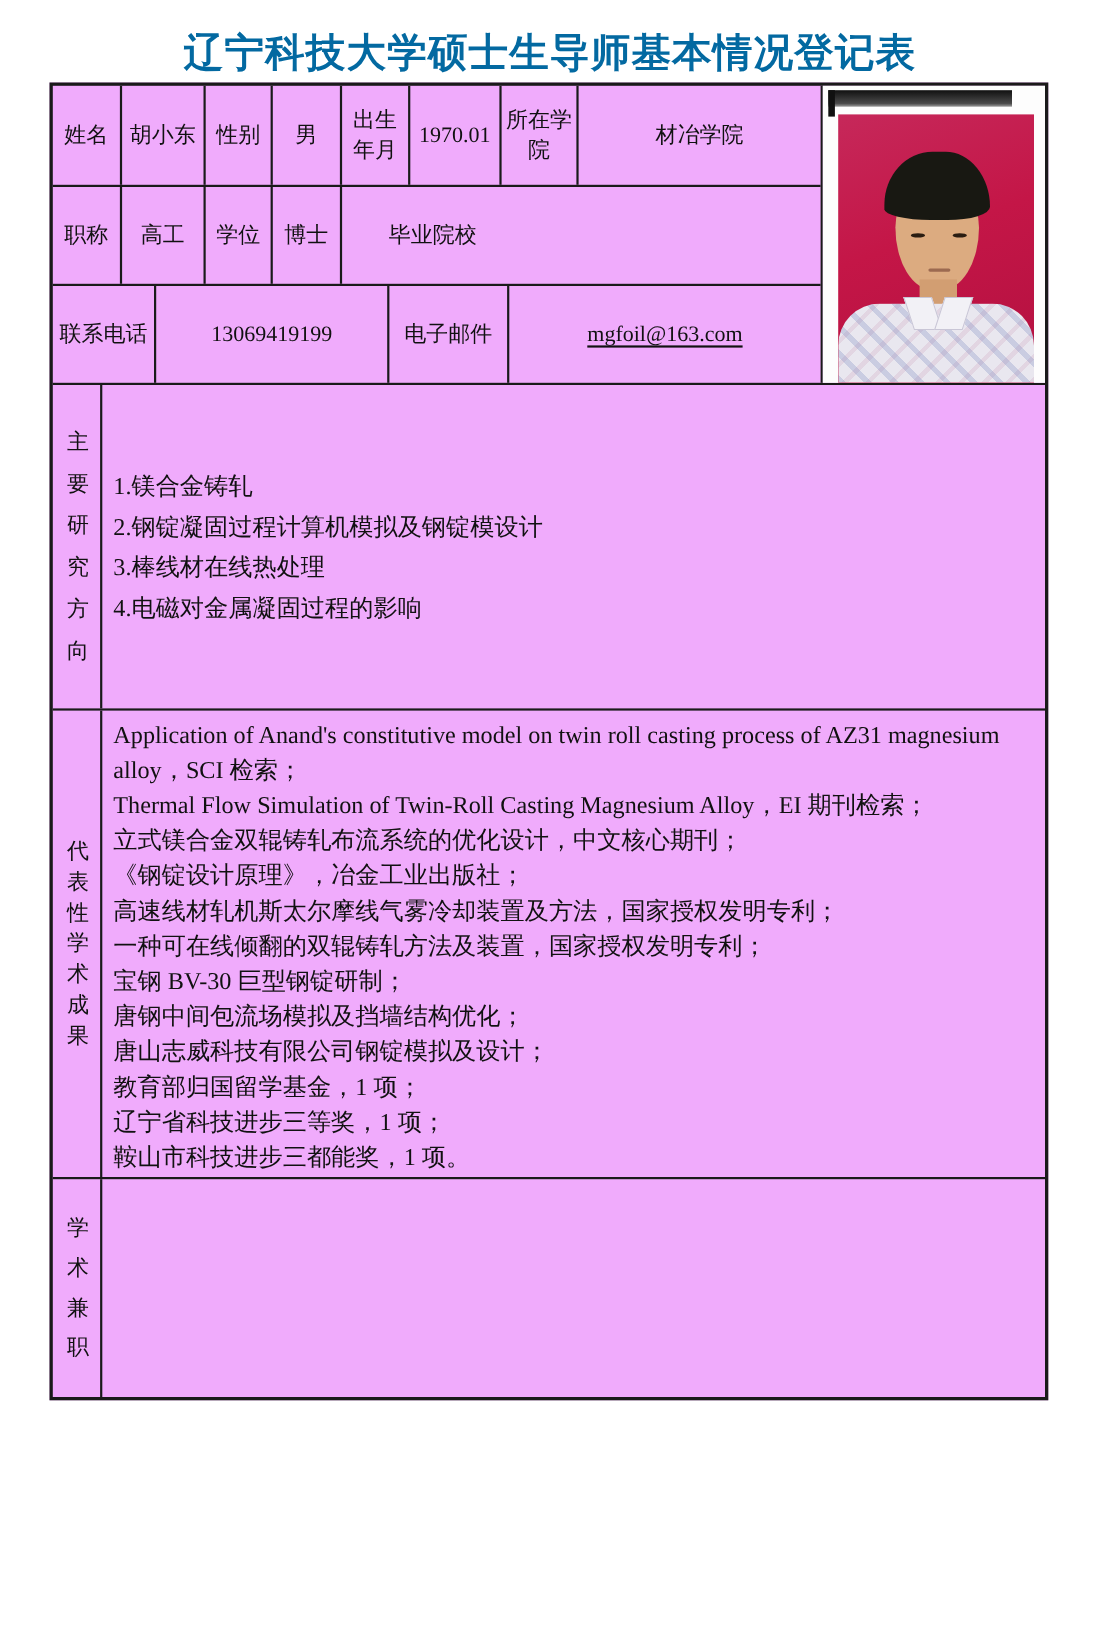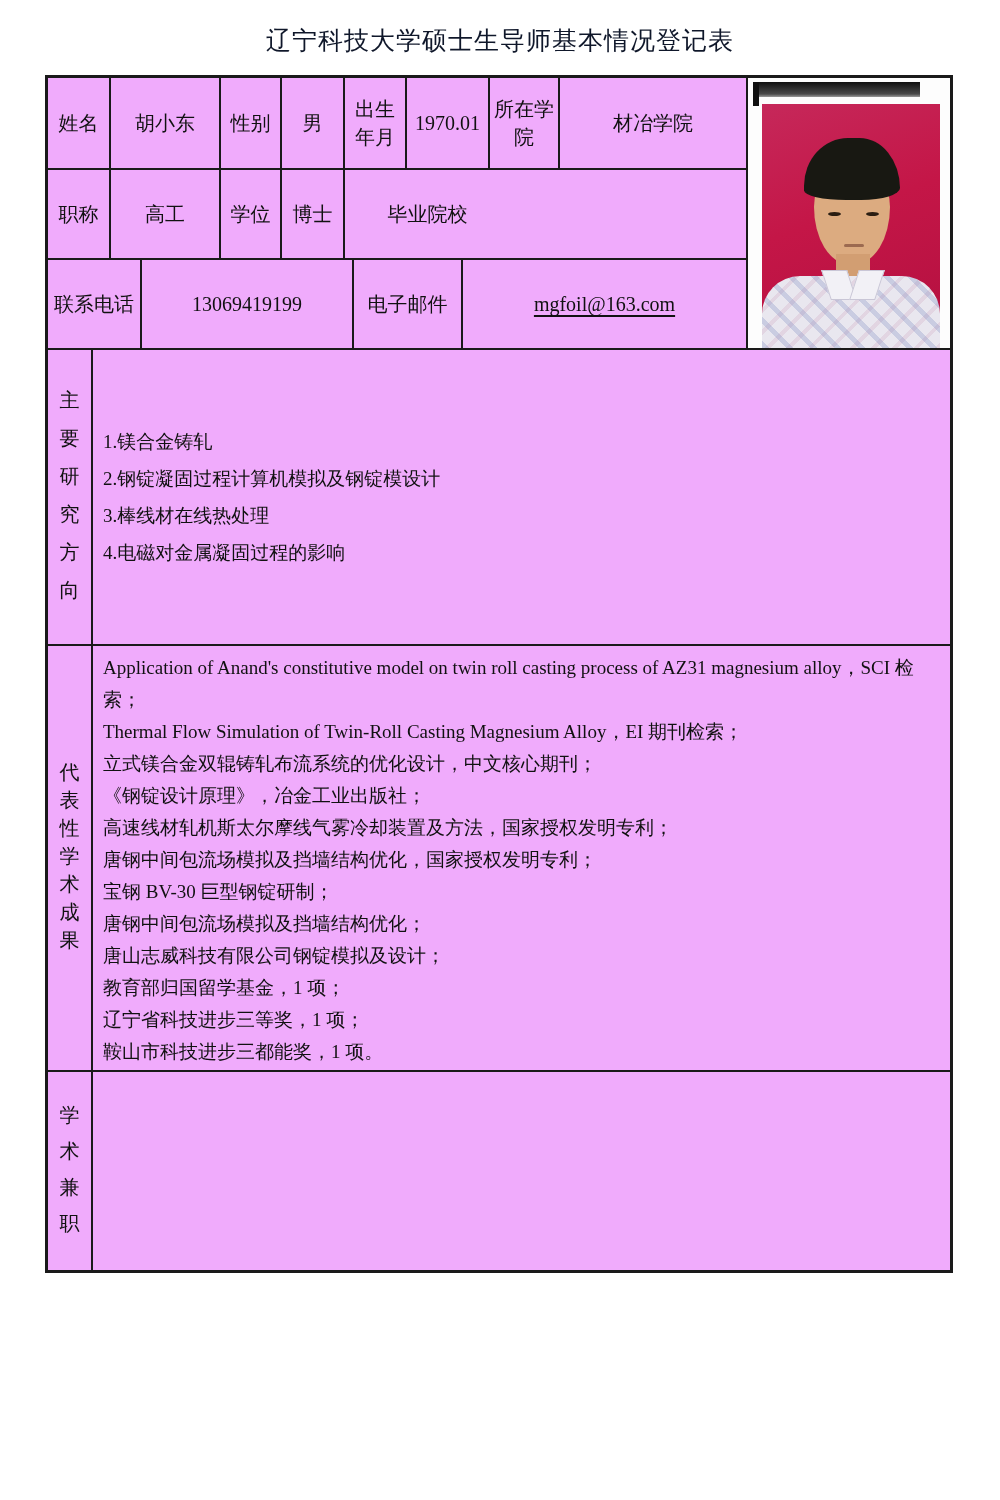"辽宁科技大学硕士生导师基本情况登记表" .doc-title { color: #0f172a -> #0369a1; font-size: 25px -> 36px; font-weight: normal -> bold }
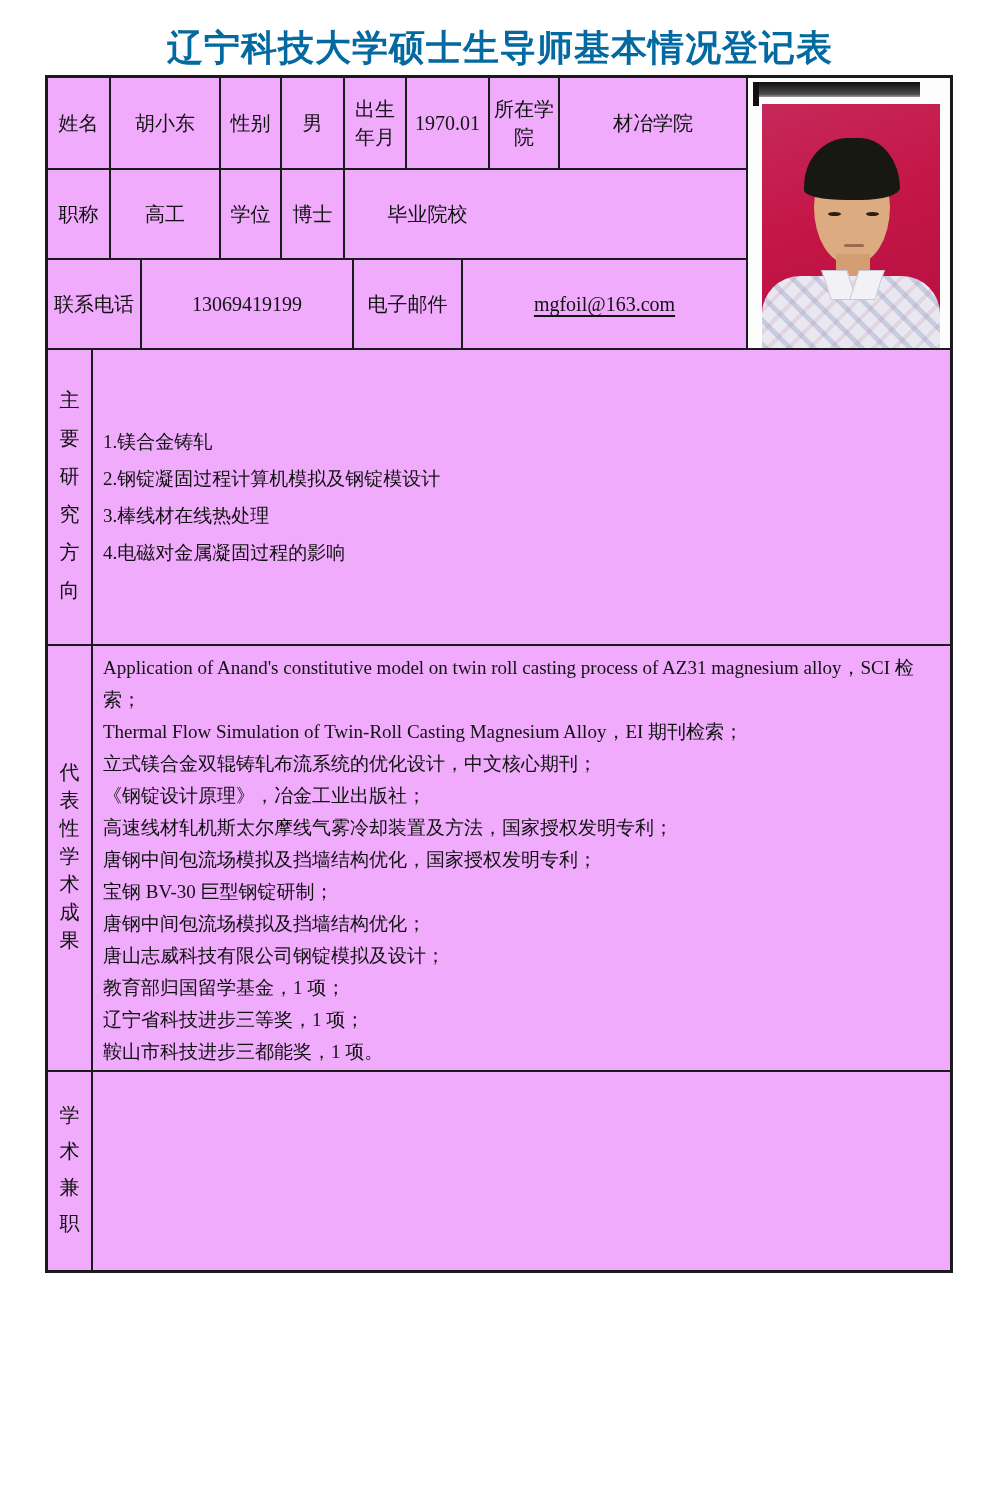"胡小东" .w-b { width: 110px -> 76px }
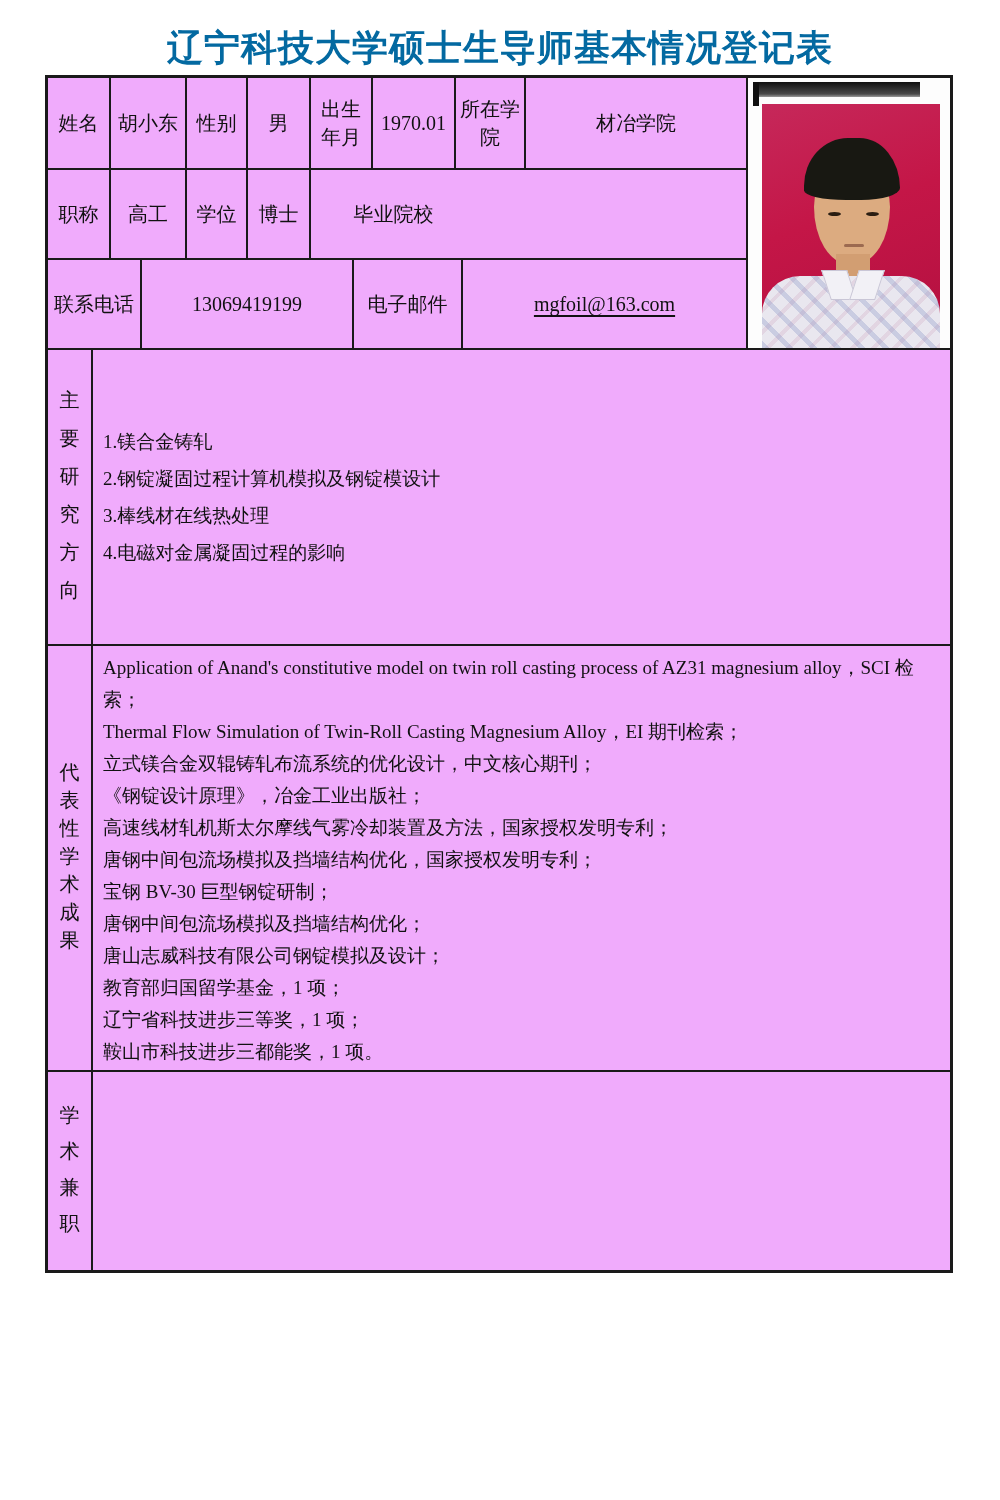"主要研究方向" .v-label span { font-family: Liberation Mono, monospace -> none; text-align: center -> right }
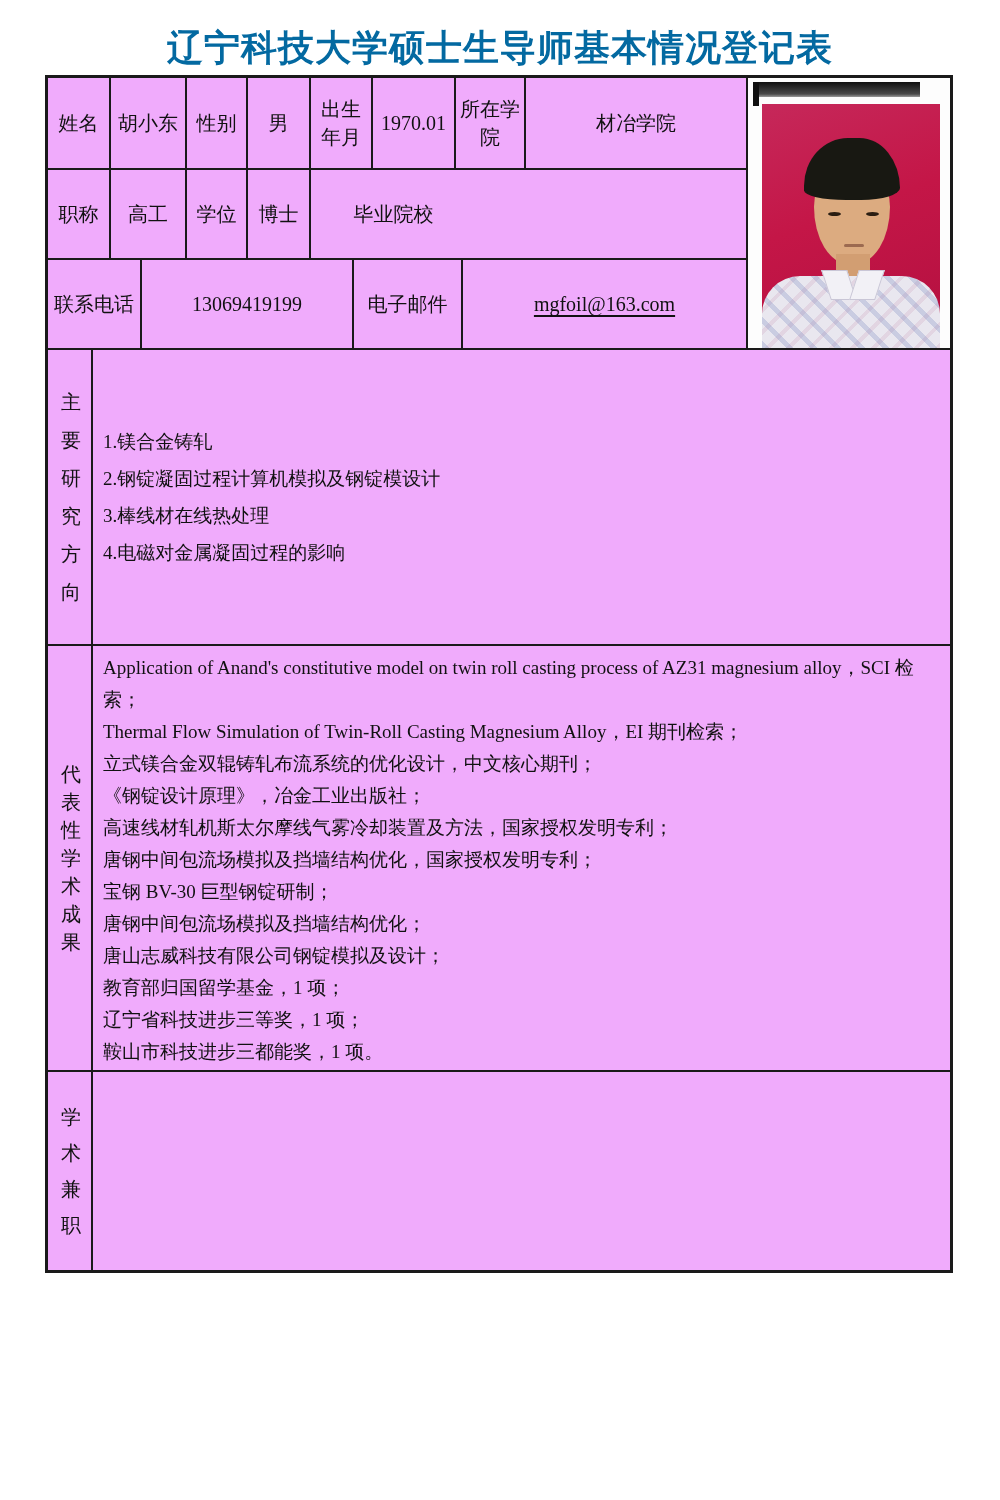"1.镁合金铸轧" .sec-content { font-size: 19px -> 22px }
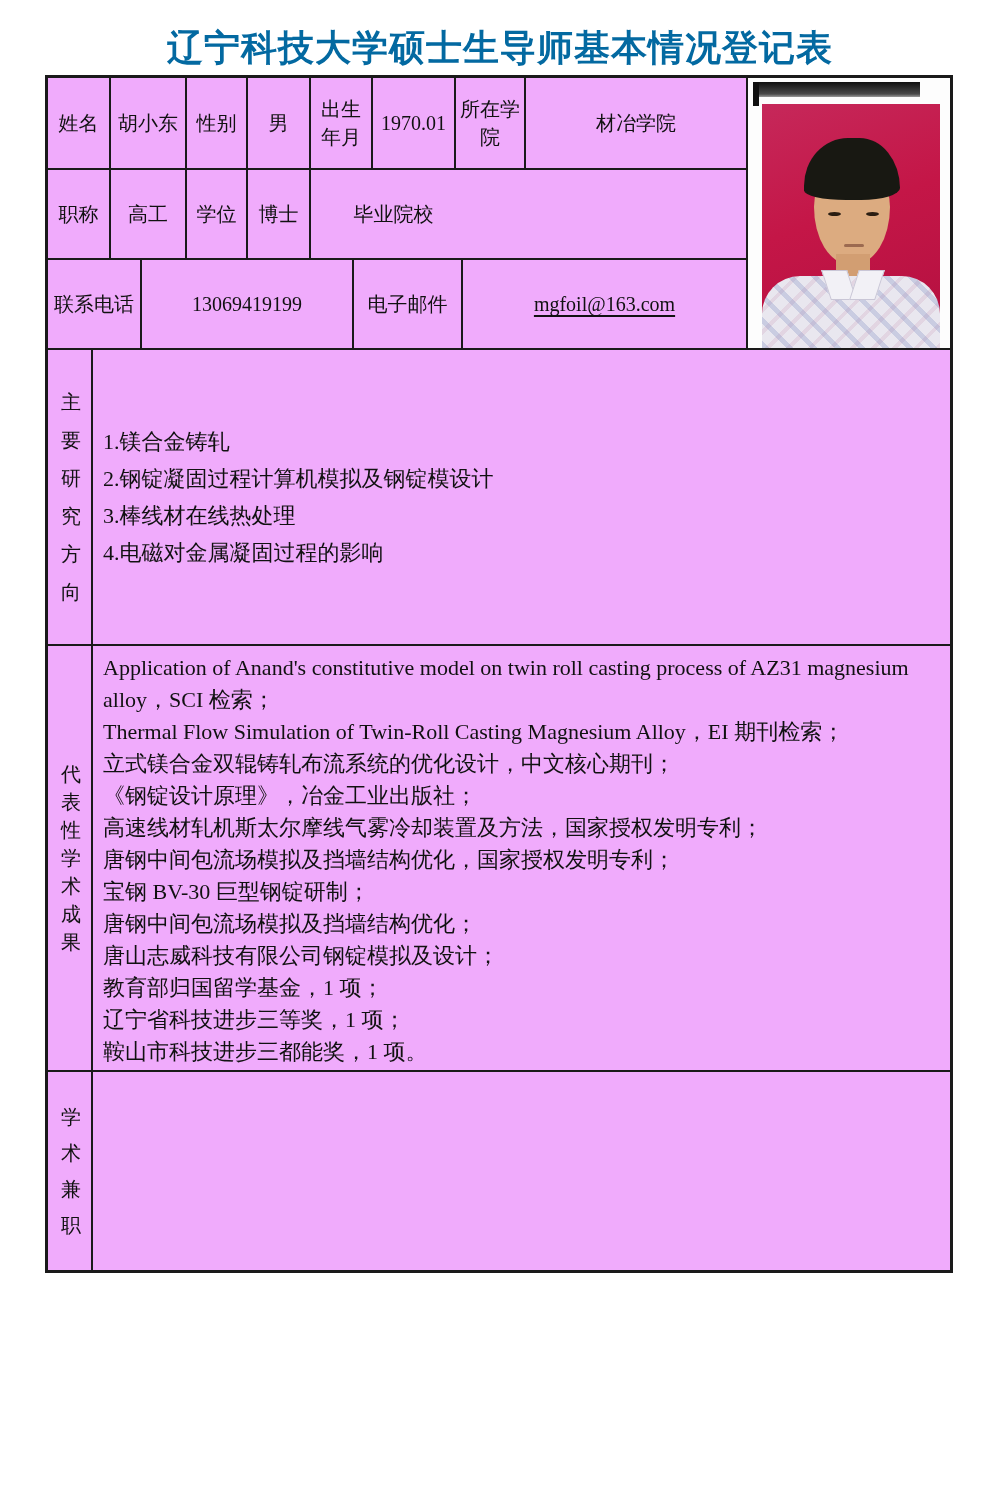"唐钢中间包流场模拟及挡墙结构优化，国家授权发明专利；" div.line { text: 唐钢中间包流场模拟及挡墙结构优化 -> 一种可在线倾翻的双辊铸轧方法及装置 }
